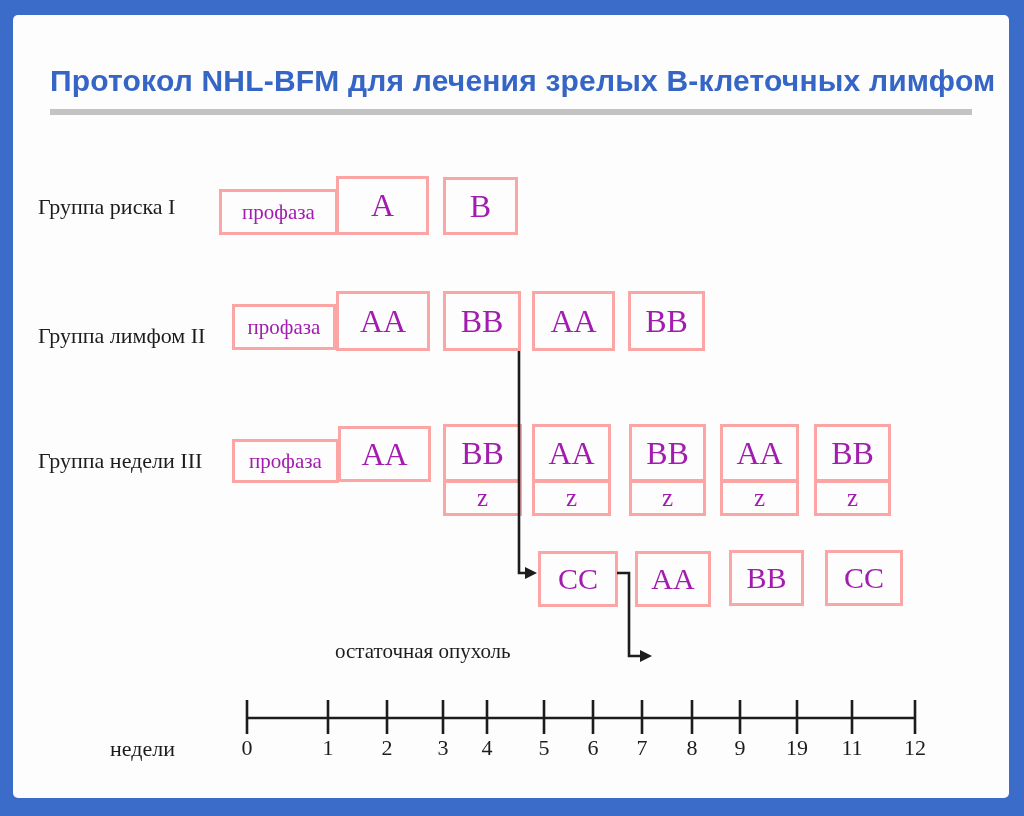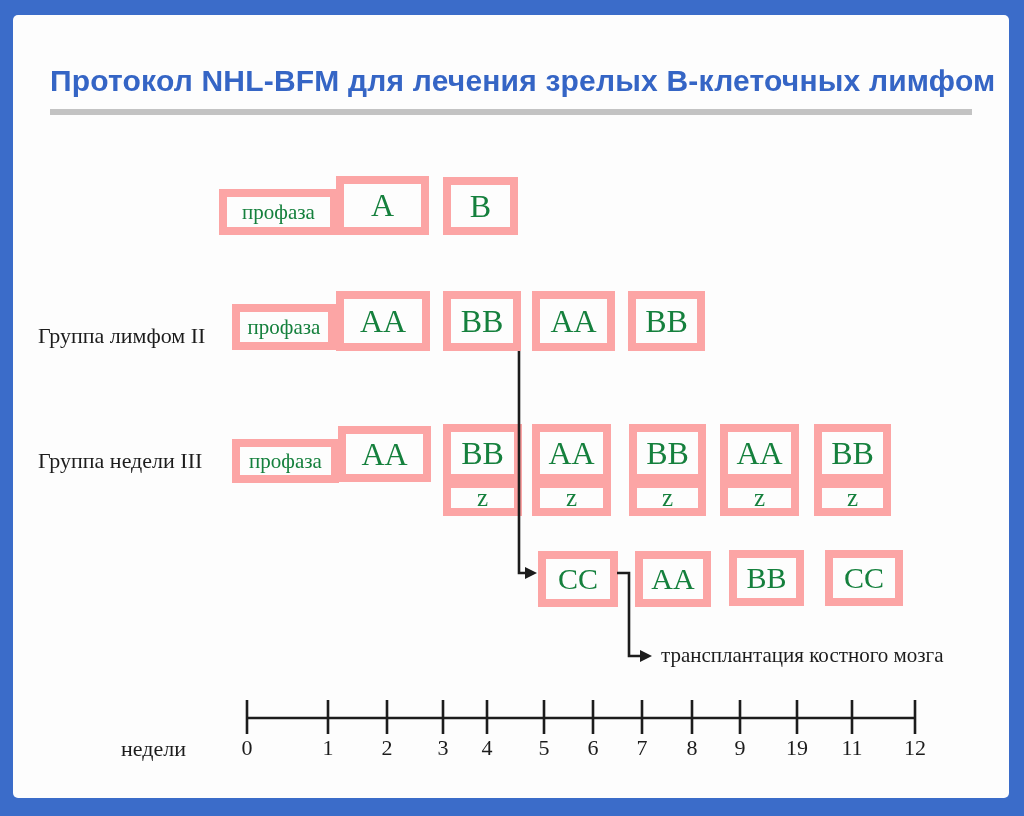"Группа риска I" div.grp-label { html: none -> <div>Группа риска I</div> }
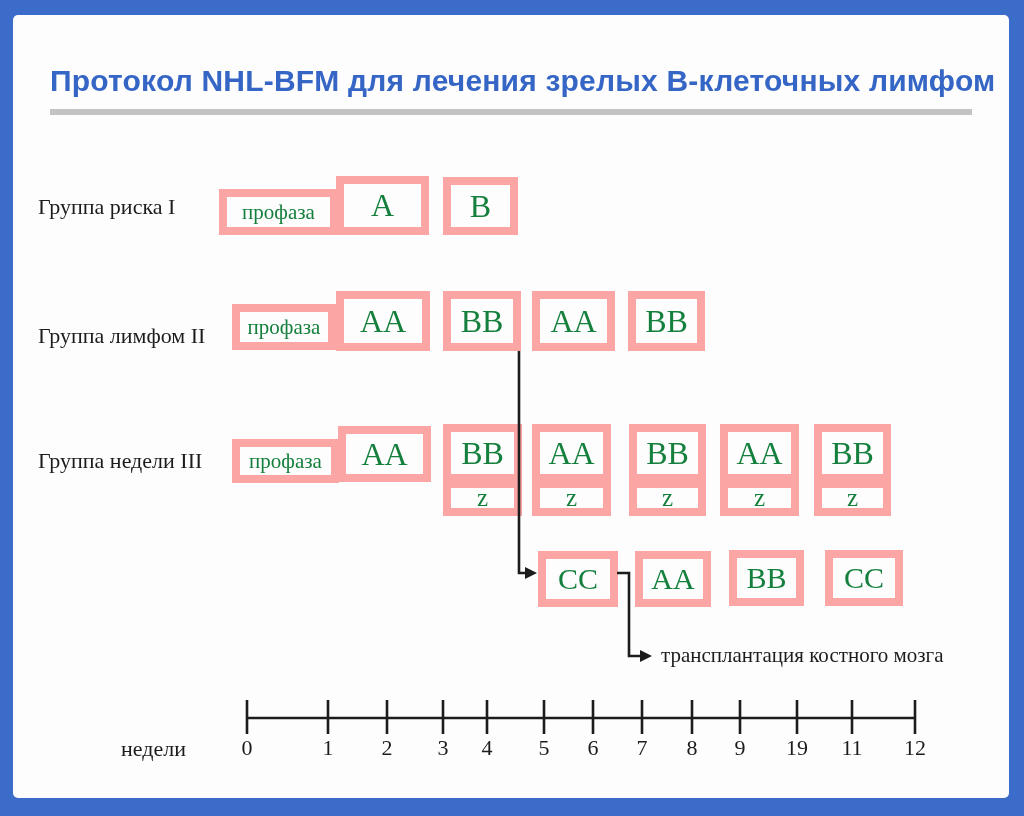"профаза" .bx { border: 8px solid #fca5a5 -> 3px solid #fca5a5; color: #15803d -> #a21caf }
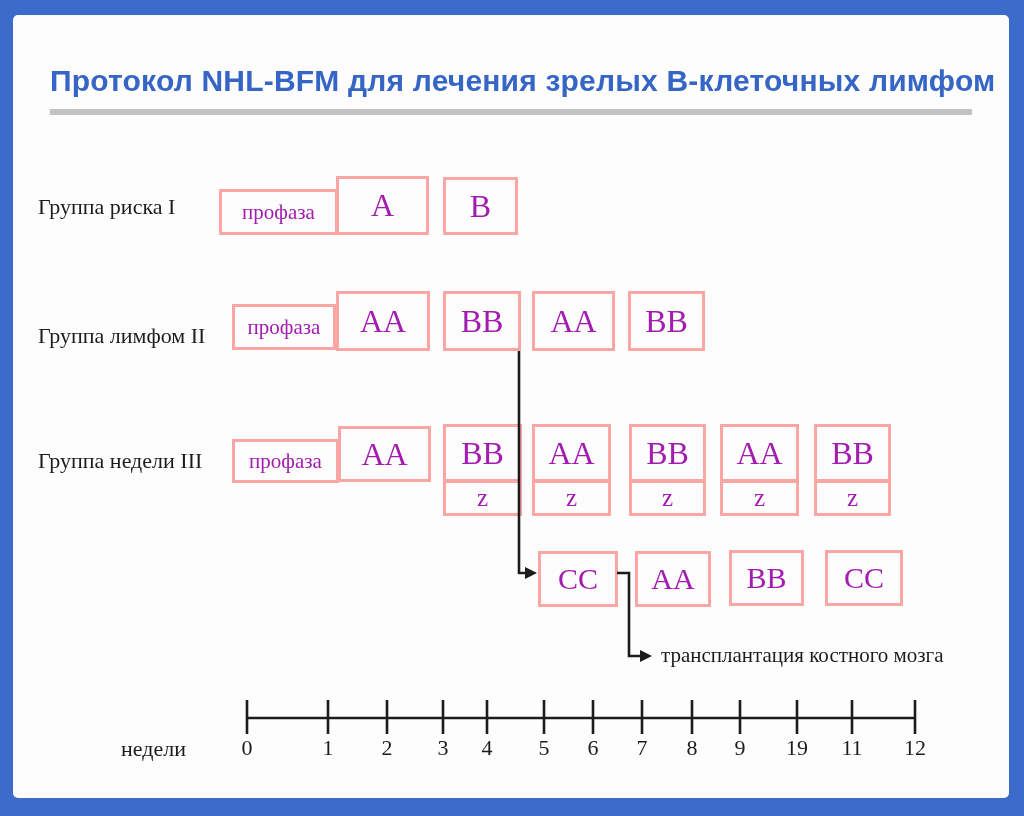"остаточная опухоль" div { html: none -> <div>остаточная опухоль</div> }
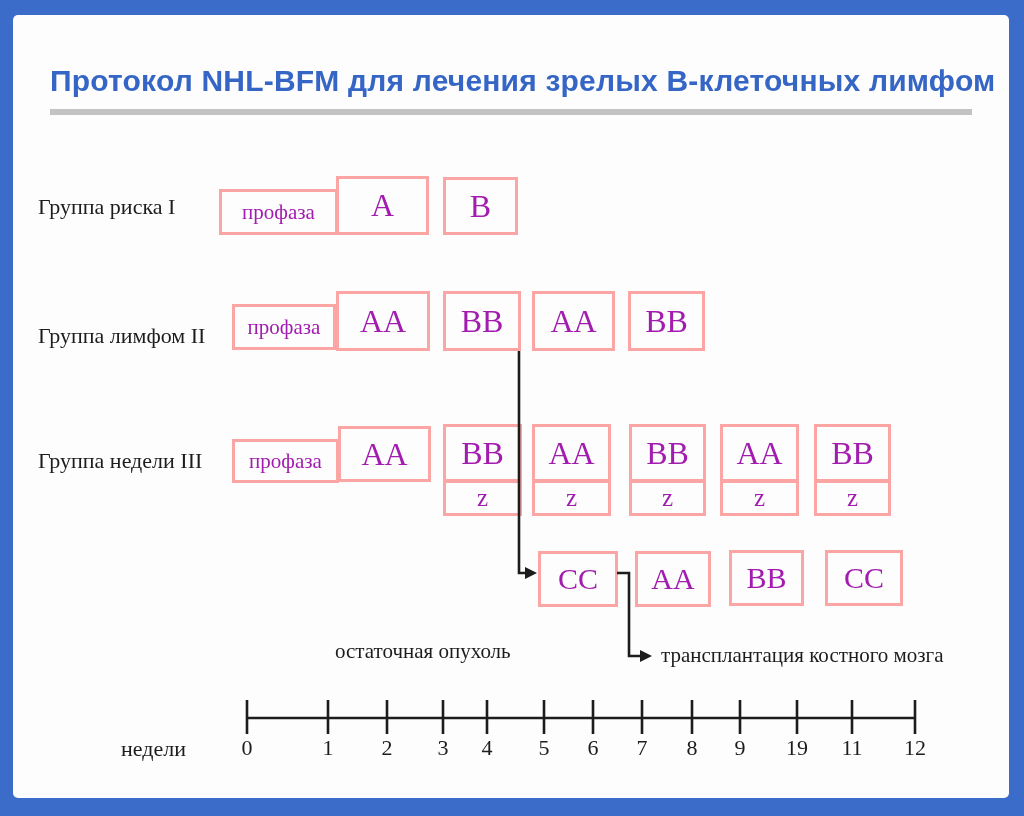"трансплантация костного мозга" div.ann { html: <div>трансплантация костного мозга</div> -> none }
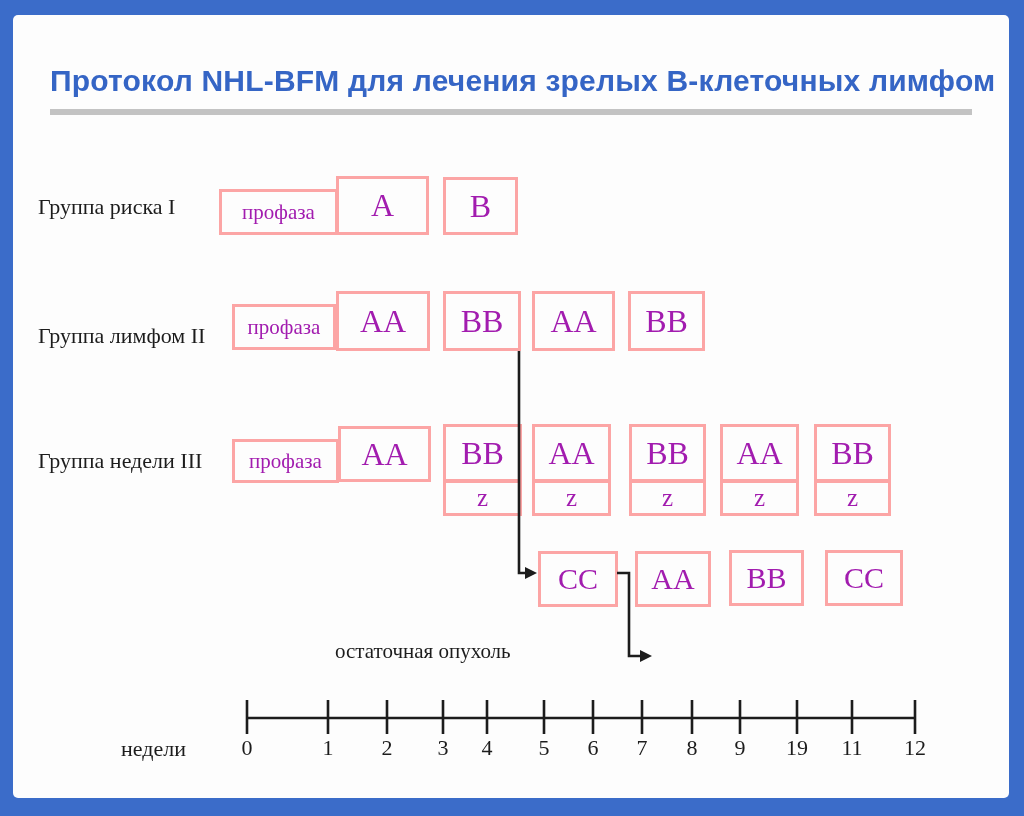"недели" div.ann { margin-left: 11px -> none }
